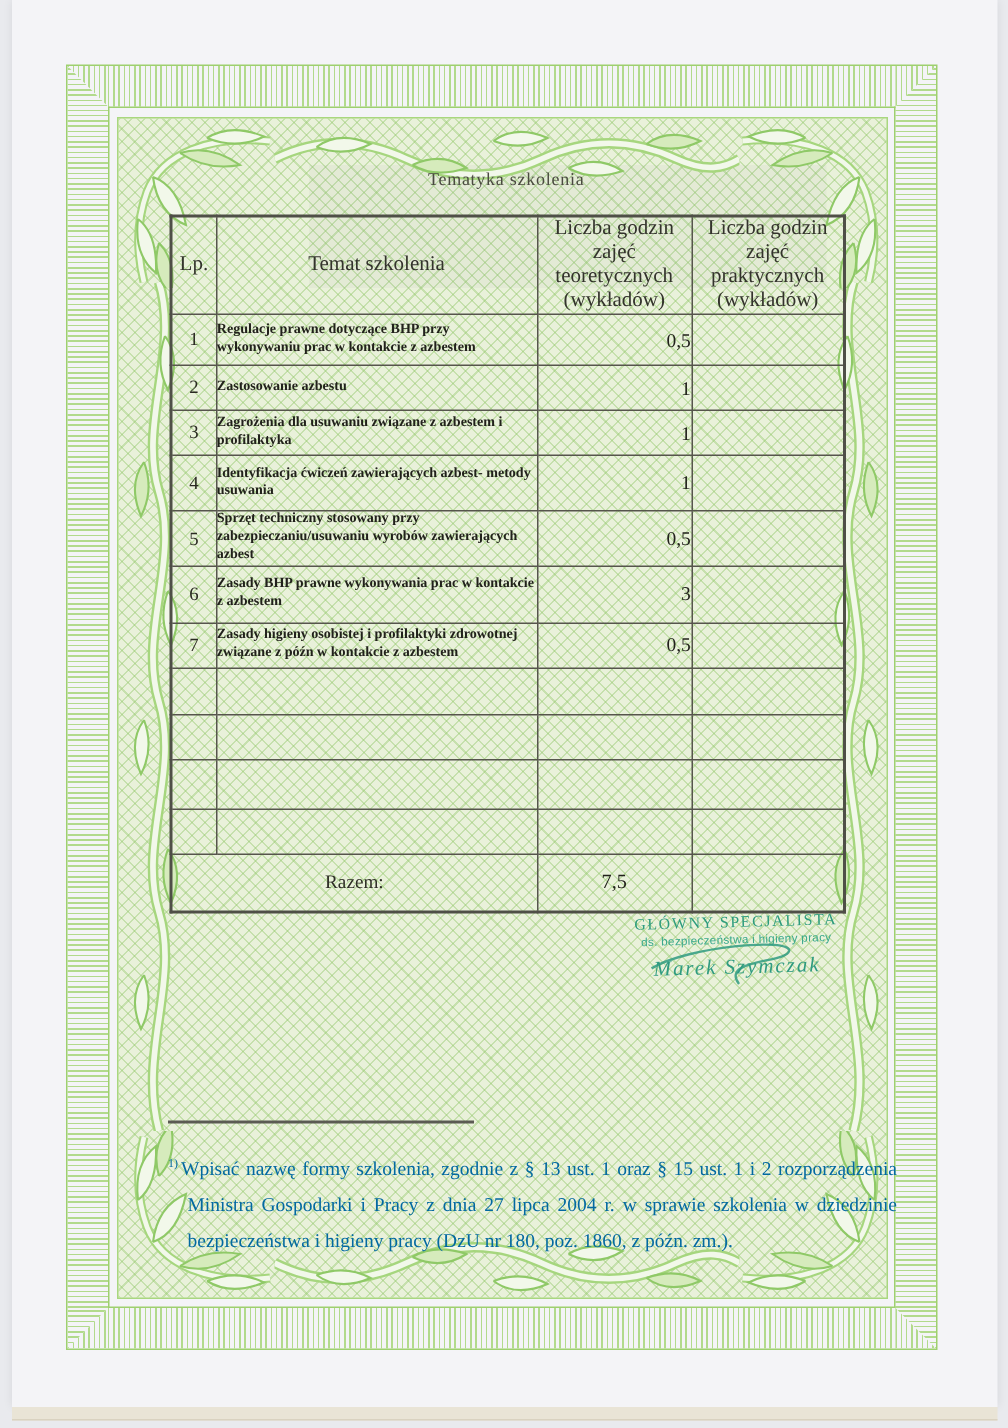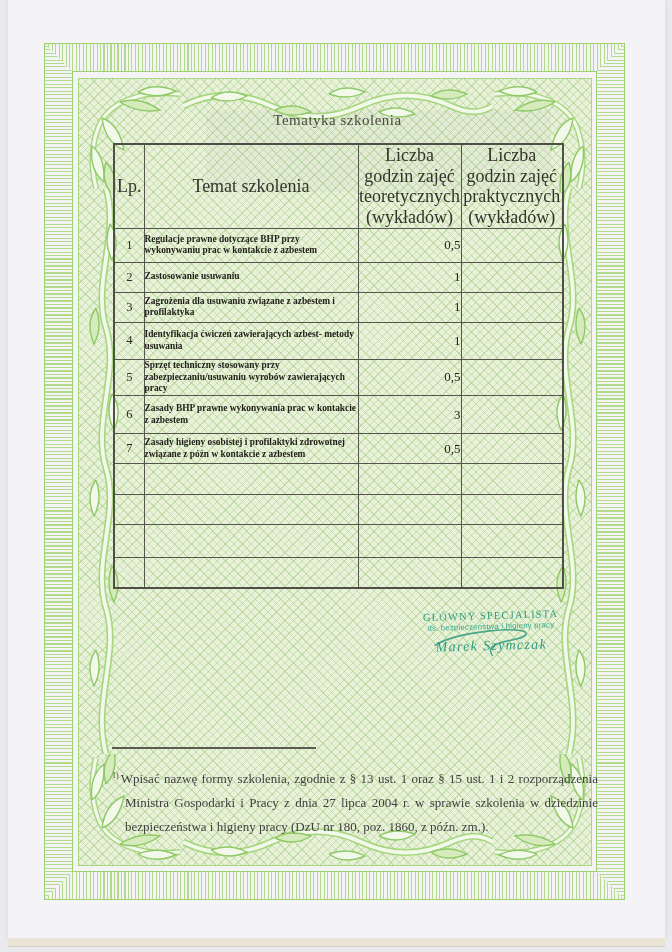"Tematyka szkolenia" .title { font-size: 15px -> 12px }
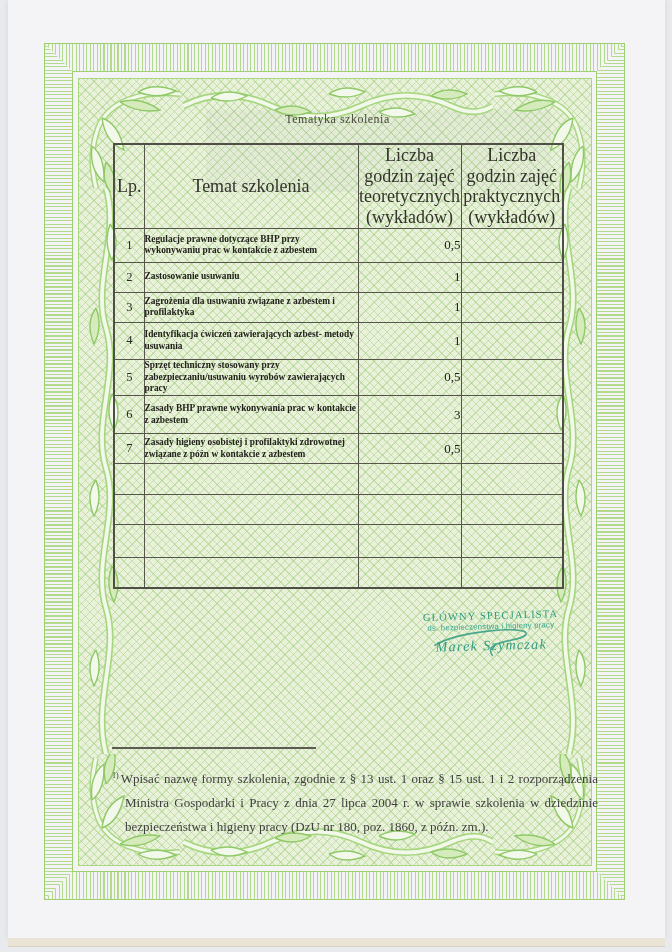"Liczba godzin zajęć teoretycznych" th { font-size: 18px -> 14px }
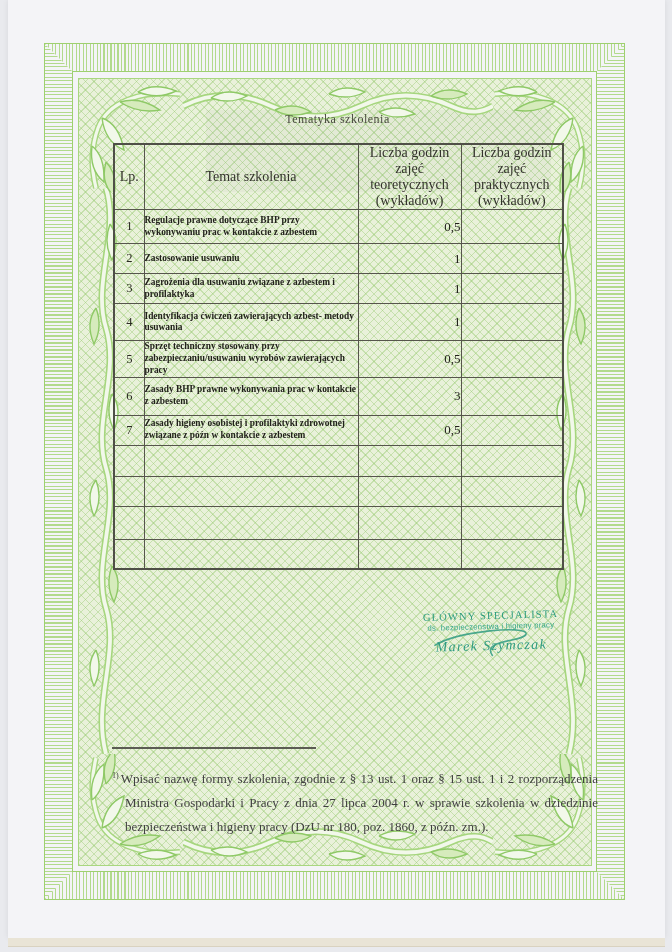"Zastosowanie usuwaniu" td.topic { text: usuwaniu -> azbestu }
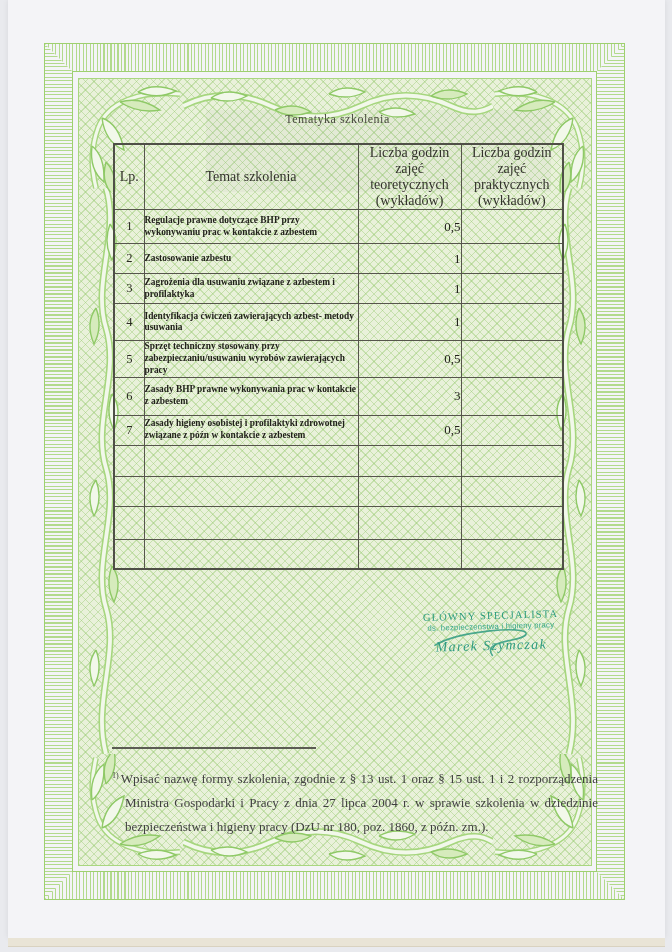"Sprzęt techniczny stosowany przy" td.topic { text: pracy -> azbest }
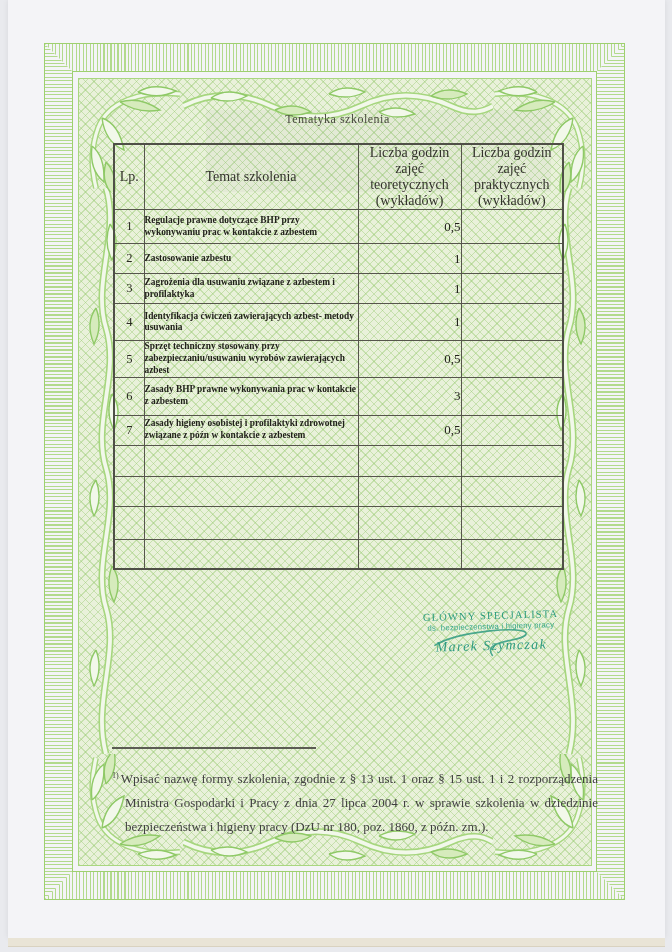"Razem:" tr { html: none -> <tr> <td>Razem:</td> <td>7,5</td> <td></td> </tr> }
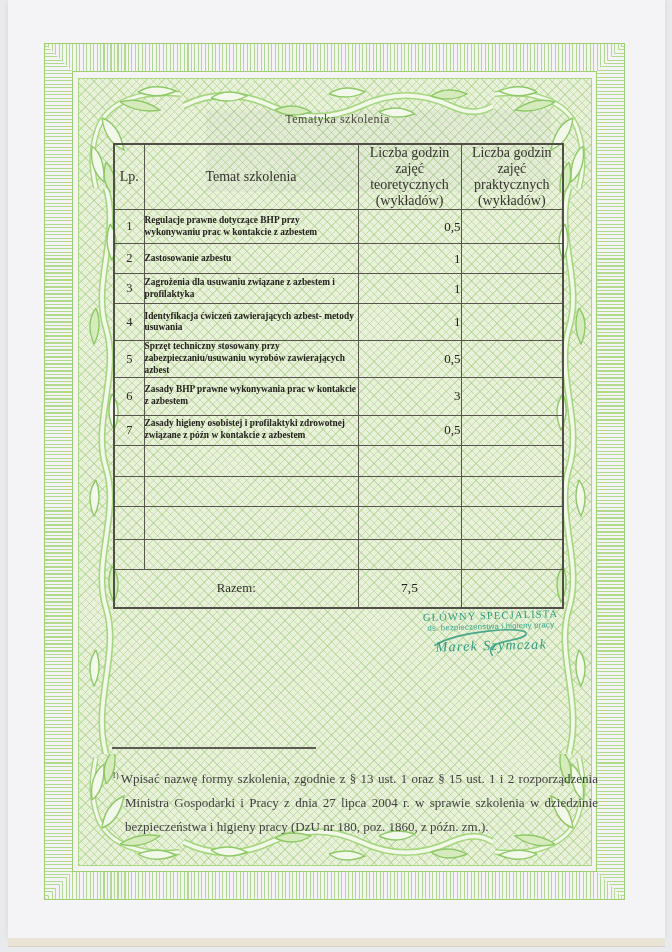"1) Wpisać nazwę formy szkolenia," .footnote { color: #404040 -> #0369a1 }
